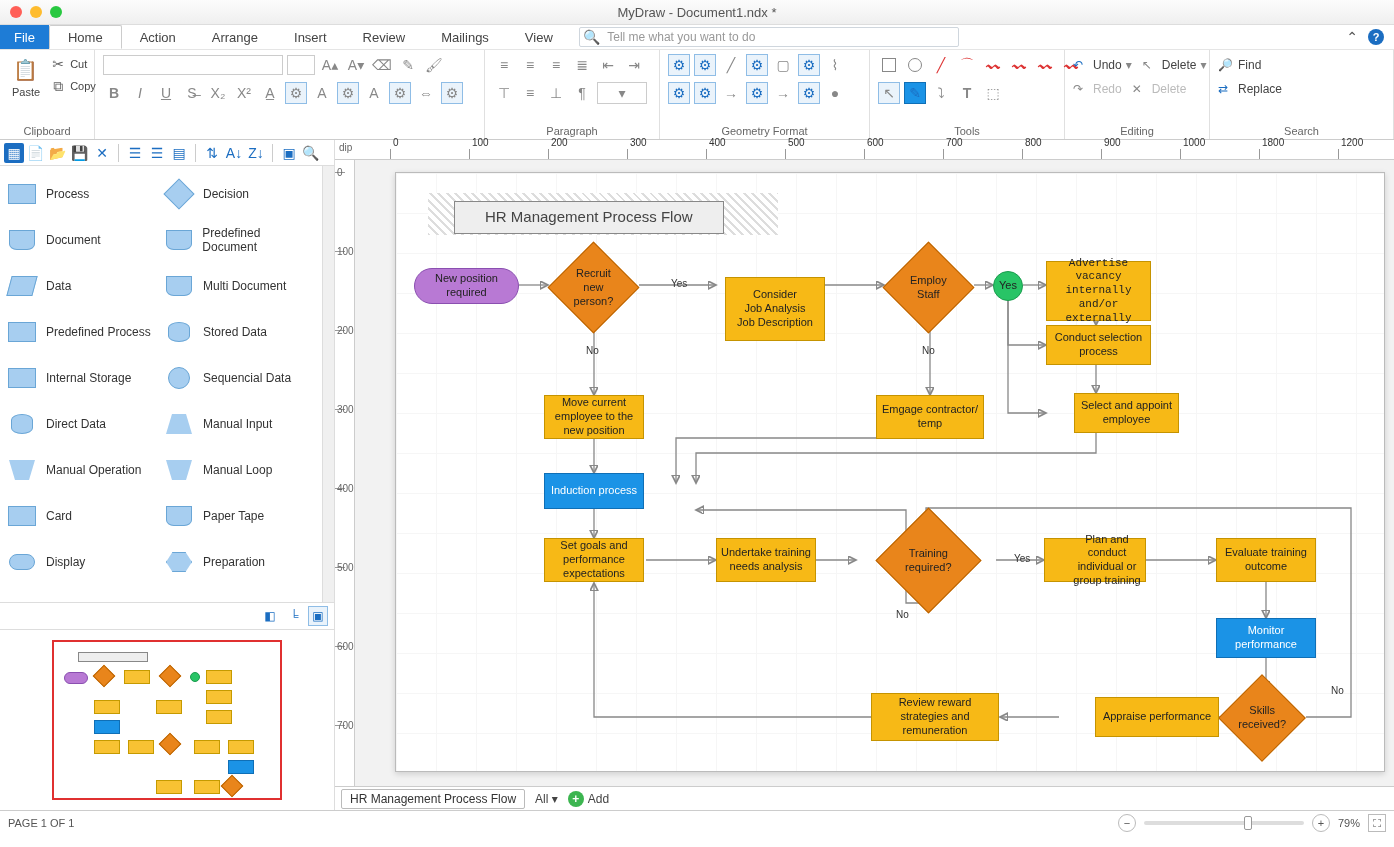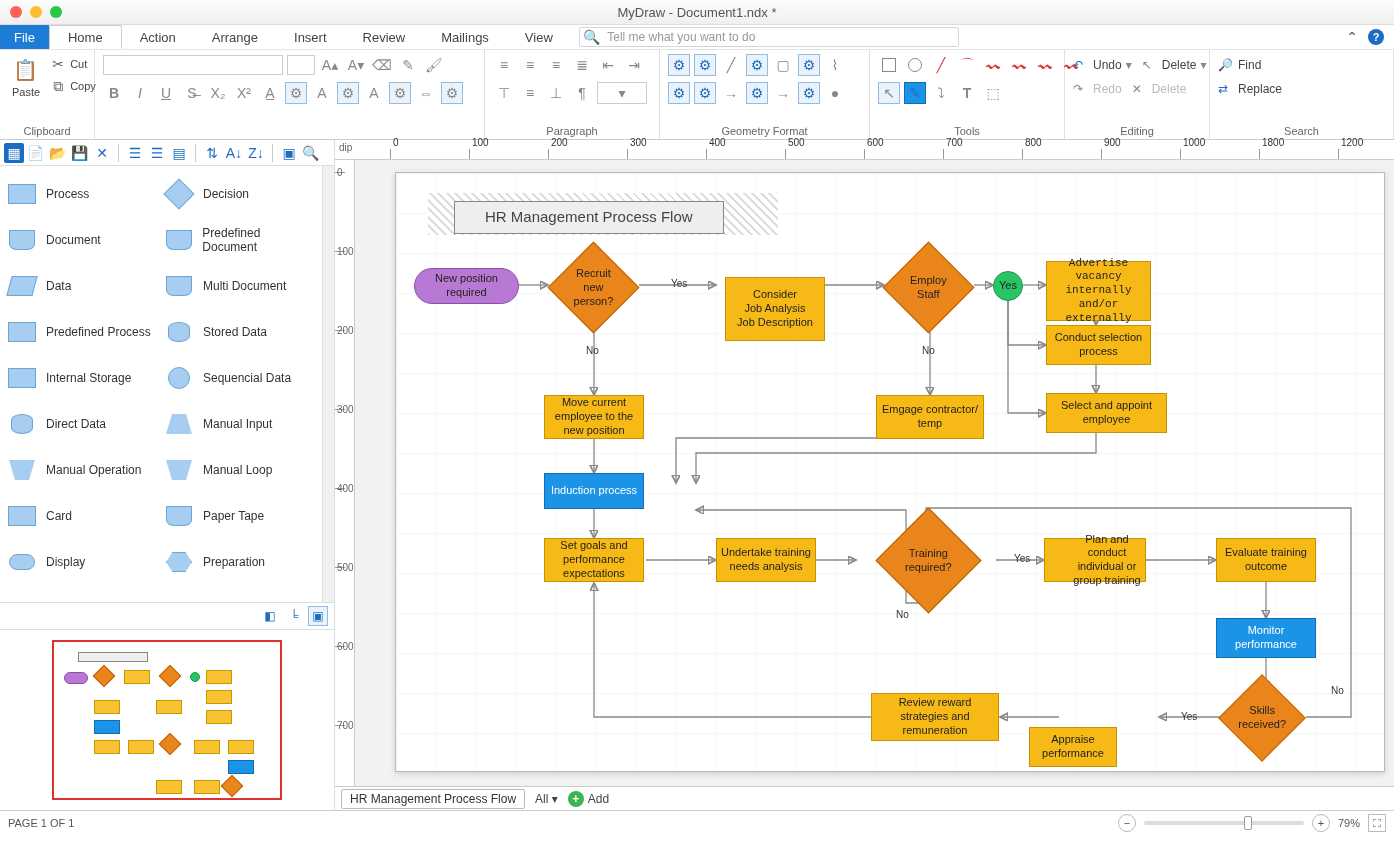"Select and appoint employee" div.flow { left: 650px -> 678px; width: 121px -> 105px }
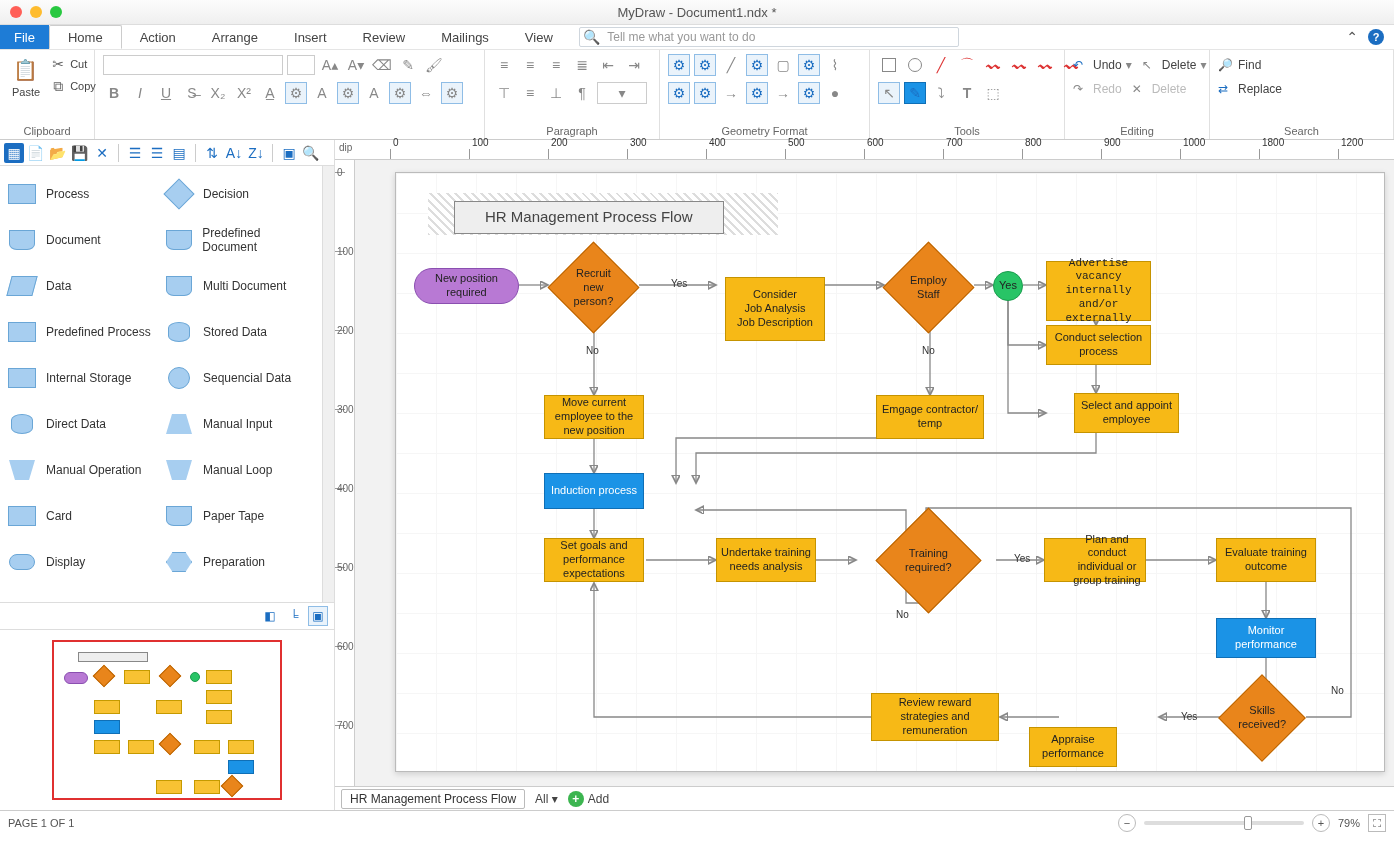"Appraise performance" div.flow { left: 633px -> 699px; margin-top: 30px -> none; width: 88px -> 124px }
